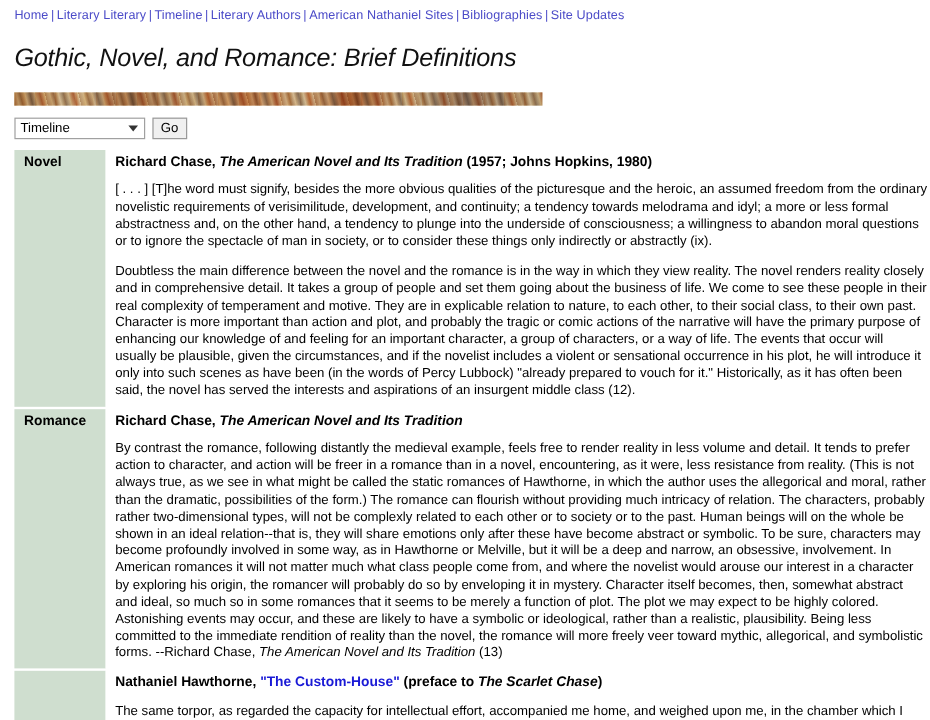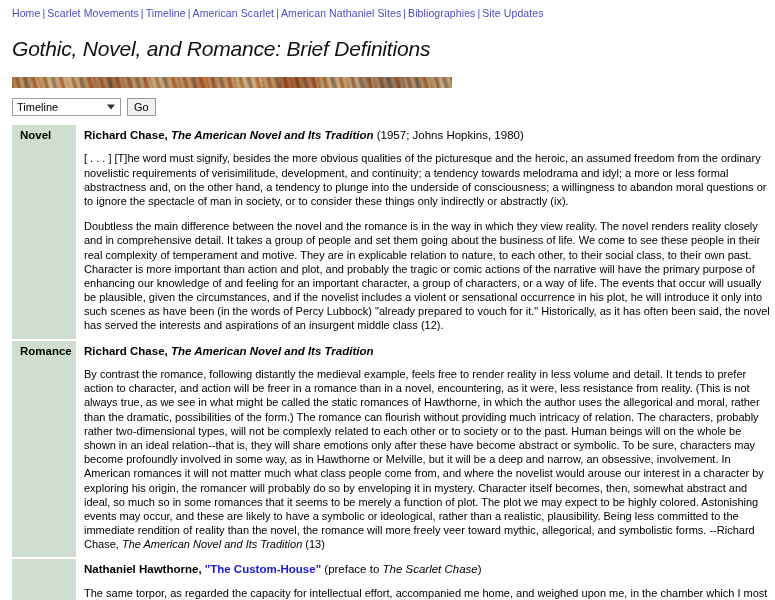"Scarlet Movements" a { text: Scarlet Movements -> Literary Literary }
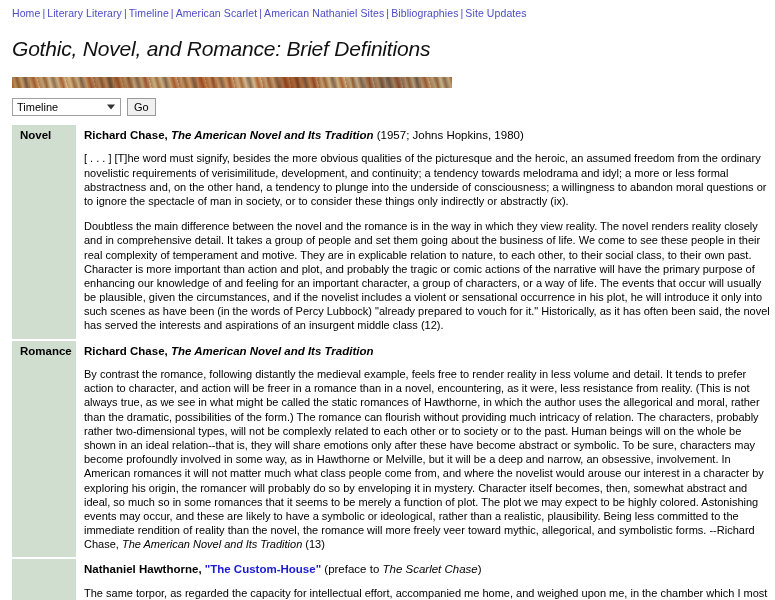"American Scarlet" a { text: American Scarlet -> Literary Authors }
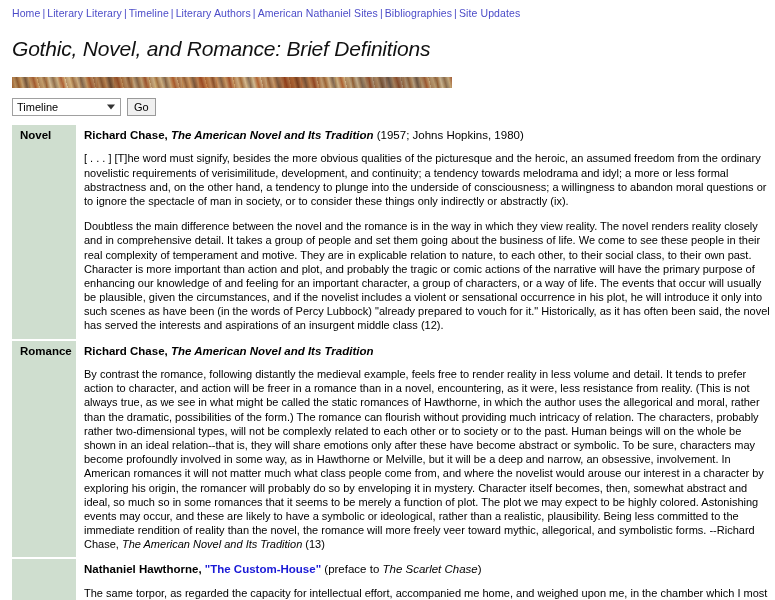"Novel" table.defs td.label { width: 64px -> 76px }
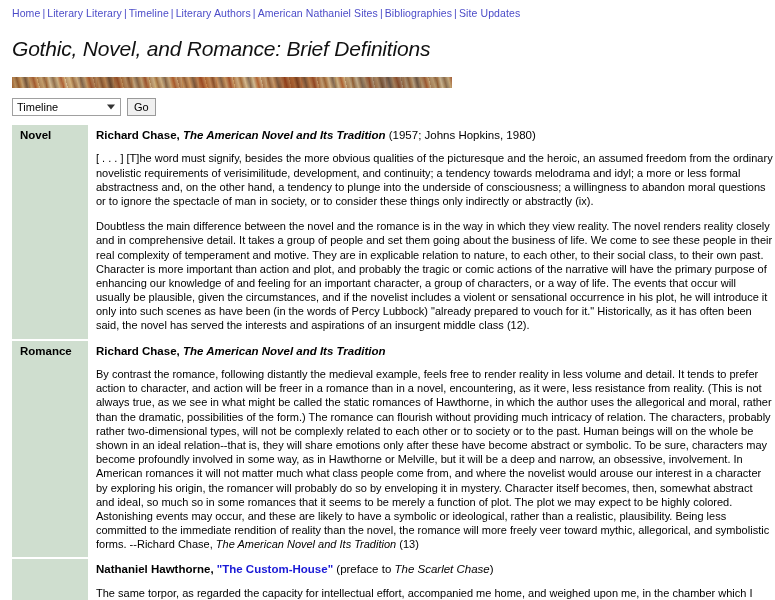"(1957; Johns Hopkins, 1980)" .entry-head .plain { font-weight: normal -> bold }
